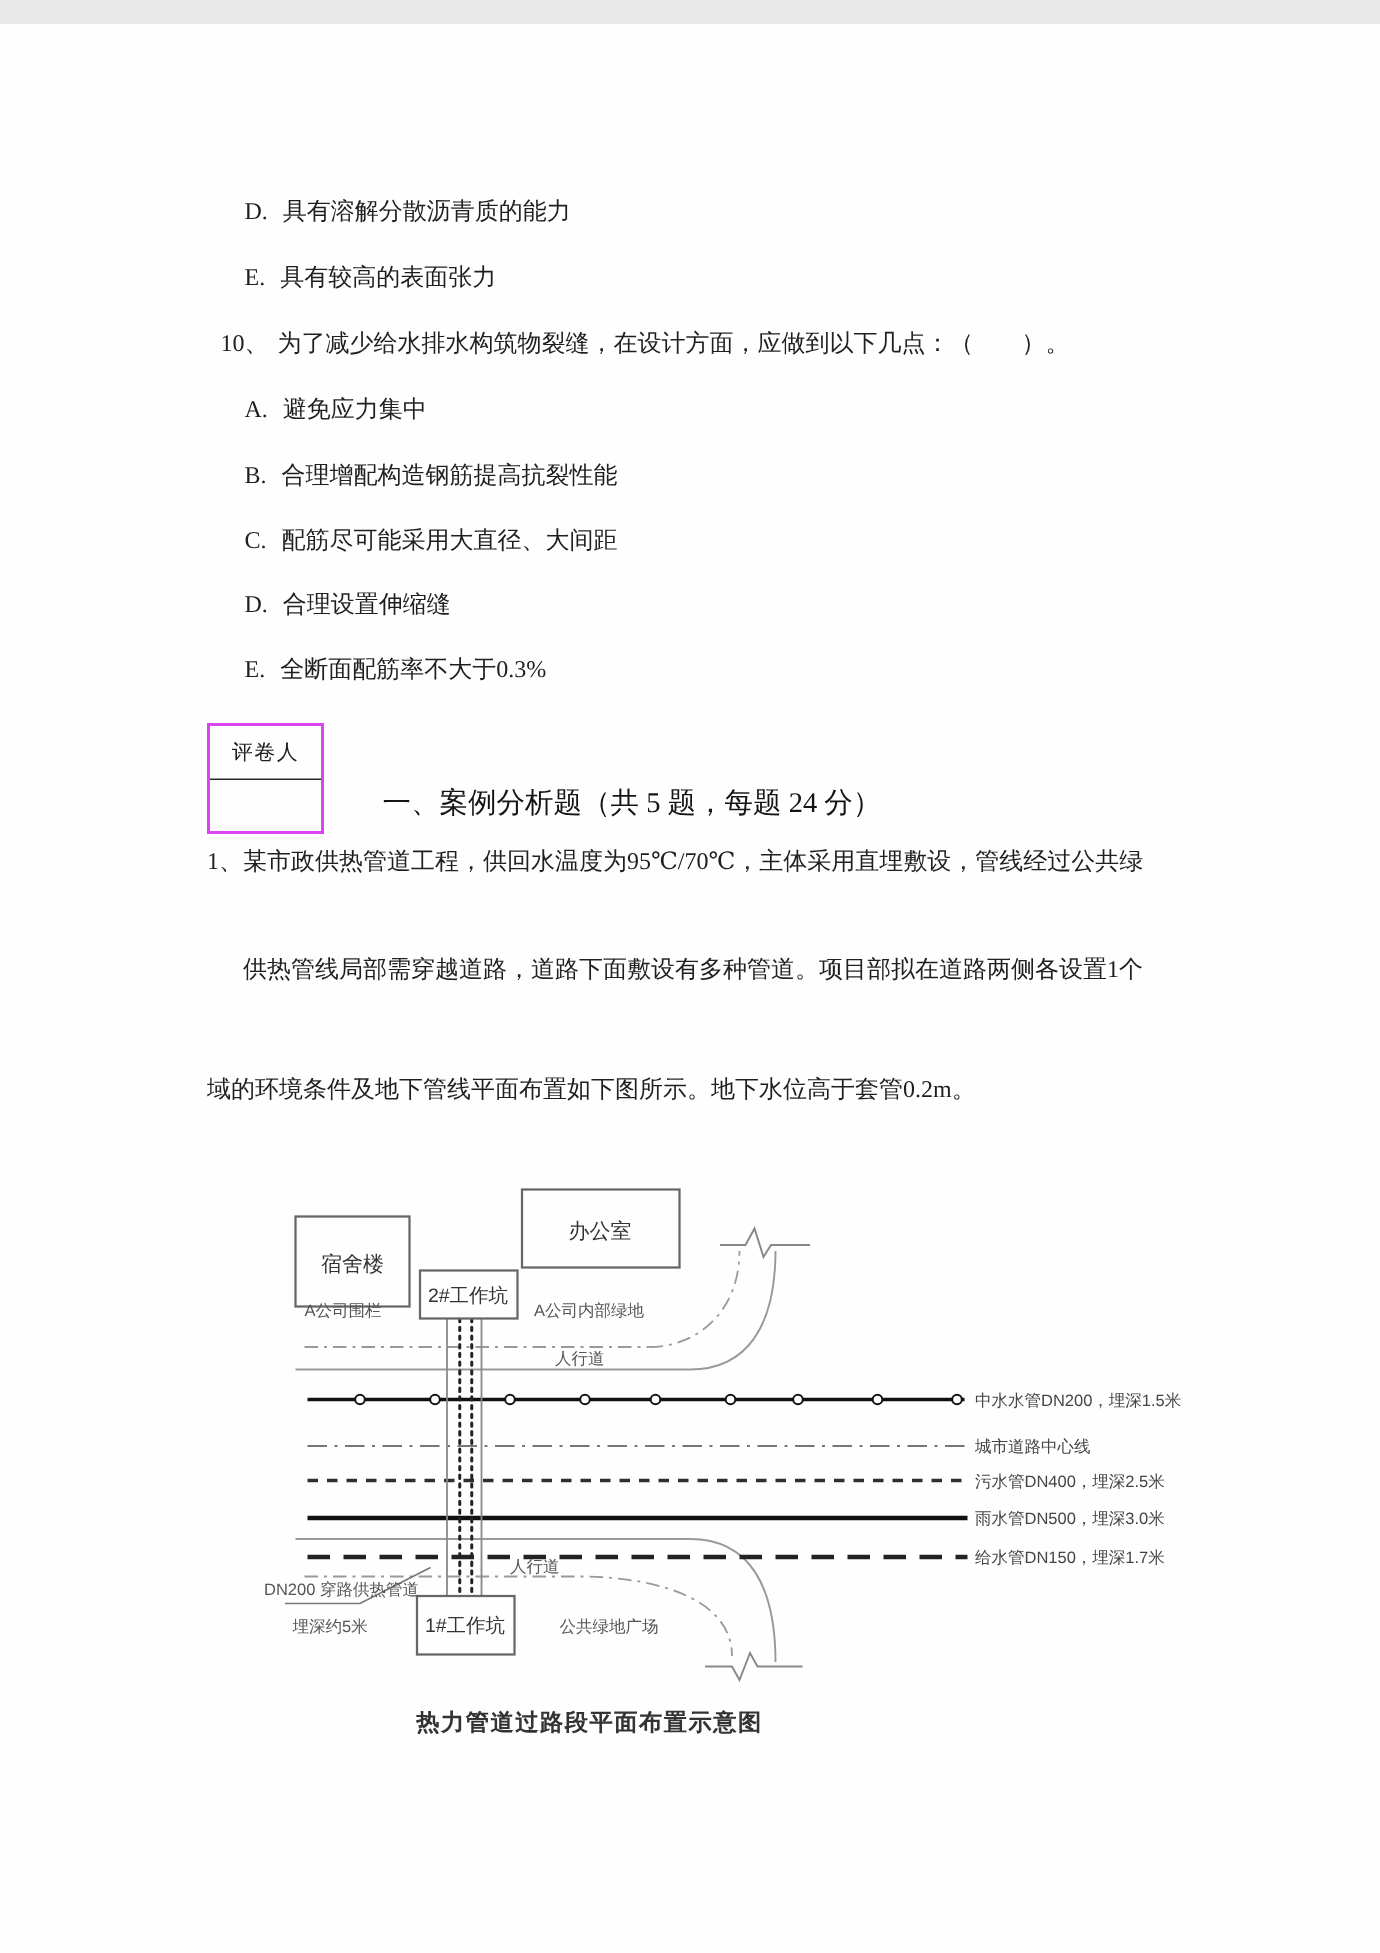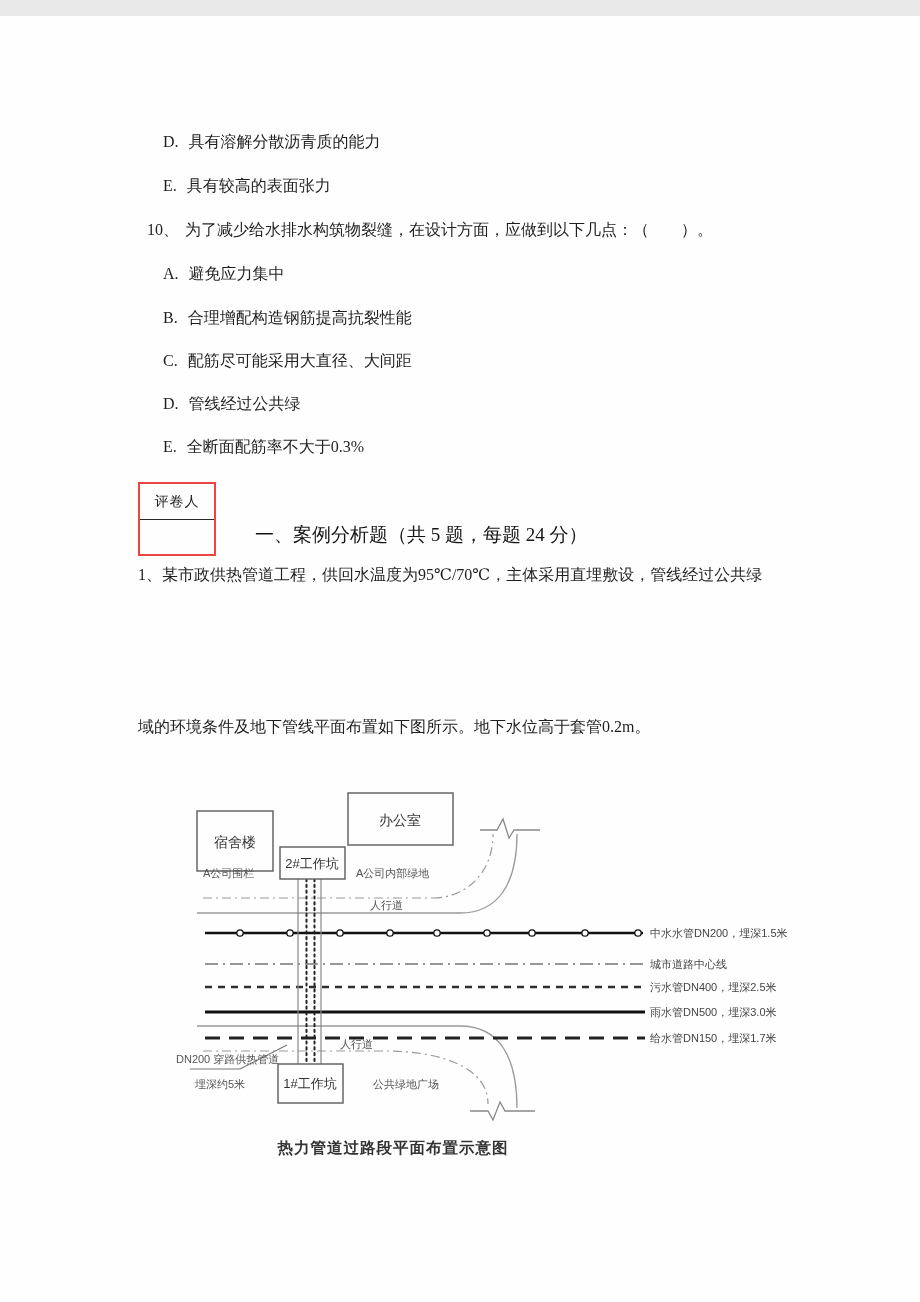"管线经过公共绿" span { text: 管线经过公共绿 -> 合理设置伸缩缝 }
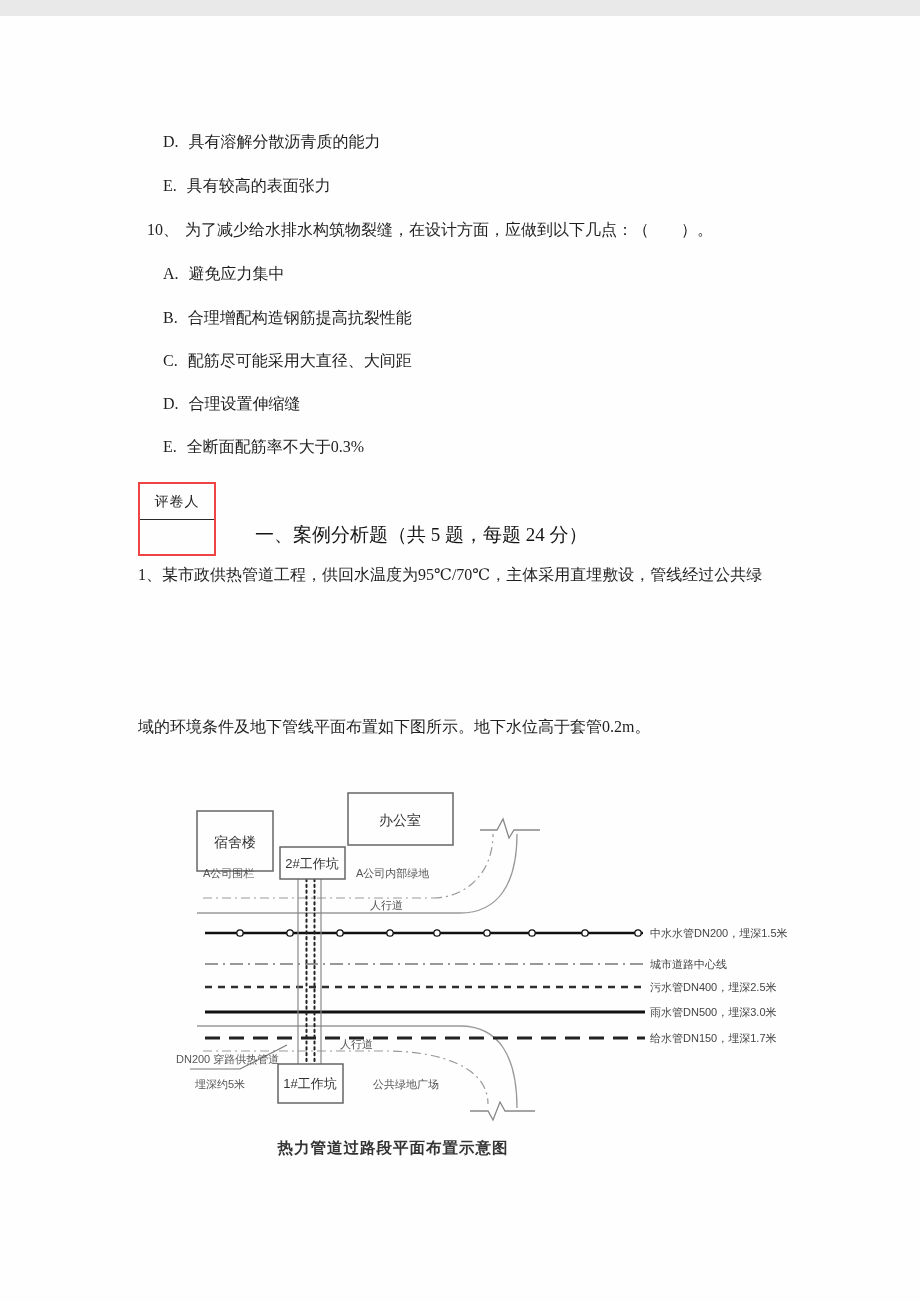"评卷人" .grader-box { border: 2px solid #ef4444 -> 2px solid #d946ef }
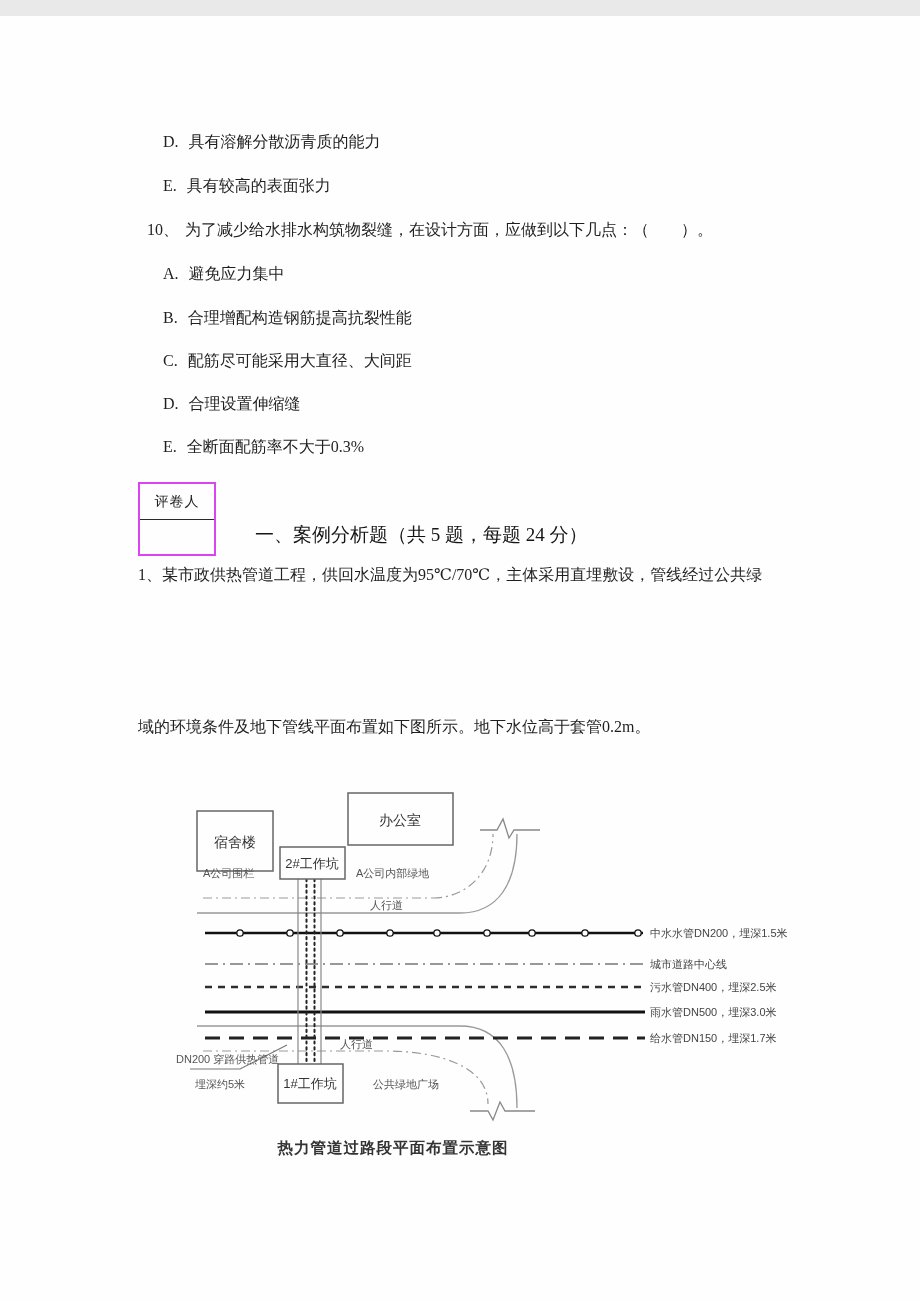"供热管线局部需穿越道路，道路下面敷设有多种管道。项目部拟在道路两侧各设置1个" div.line { html: none -> <div>供热管线局部需穿越道路，道路下面敷设有多种管道。项目部拟在道路两侧各设置1个</div> }
